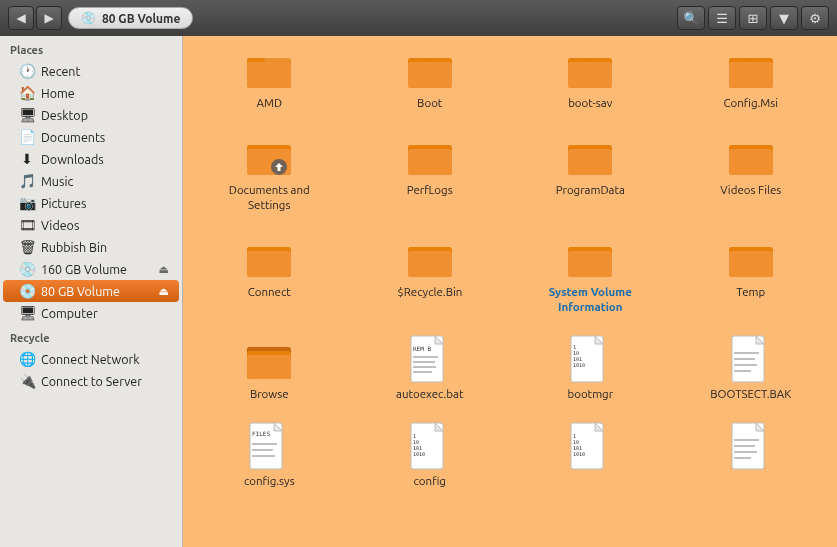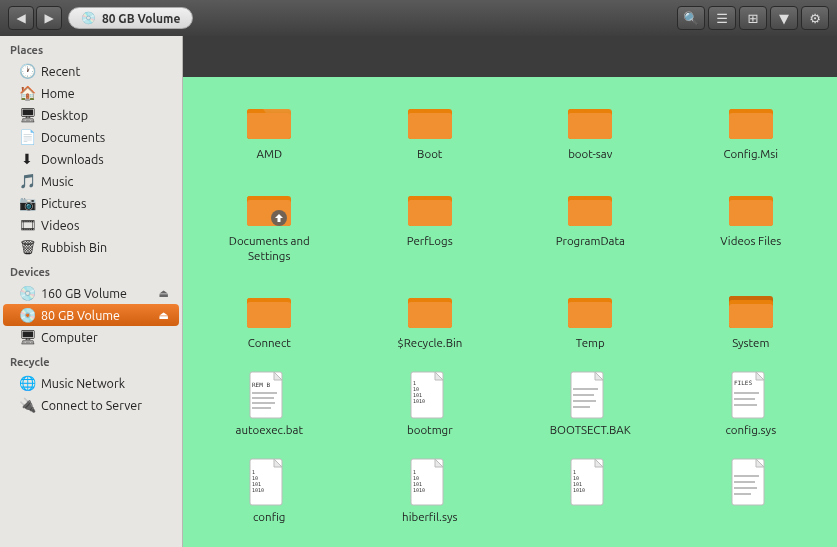"AMD" .file-area { background: #86efac -> #fdba74; margin-top: 41px -> none; padding: 12px 8px -> 2px 8px }
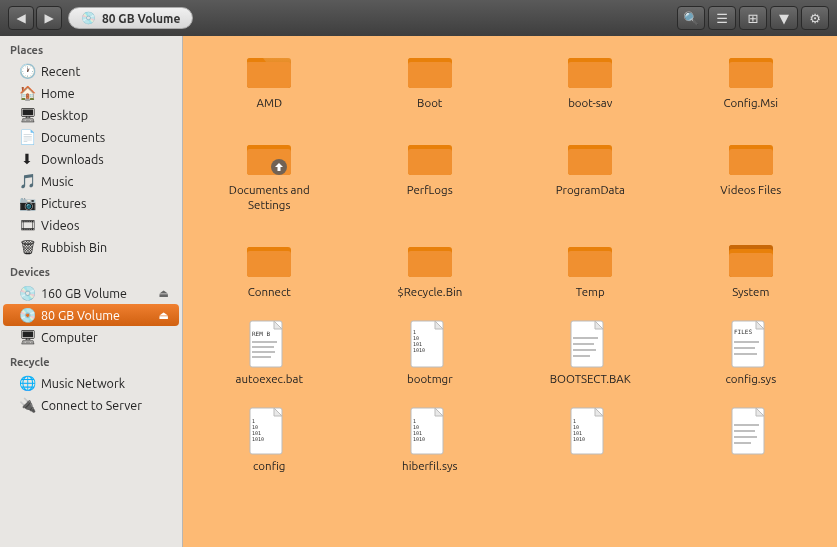"Devices" div.sidebar-section-label { html: <div>Devices</div> -> none }
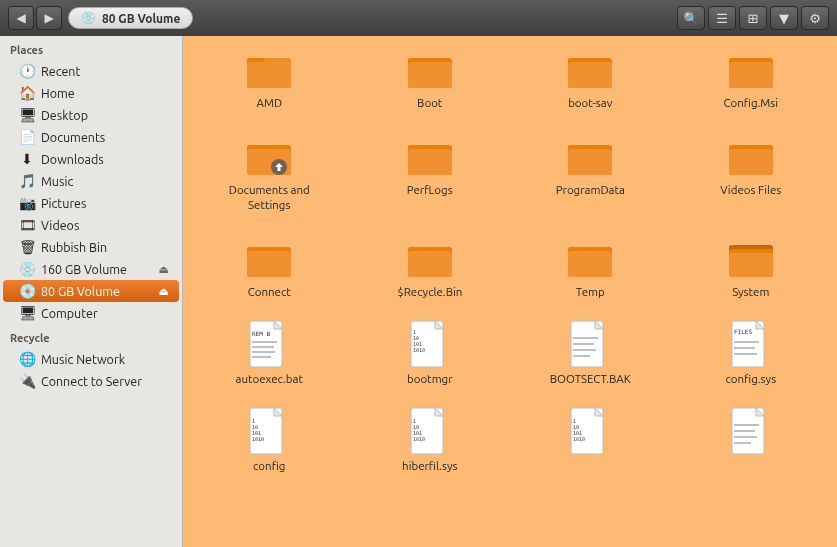"System Volume Information" div.file-item { html: none -> <div> <svg> <rect></rect> <rect></rect> <path></path> </svg> <span>System Volume Information</span> </div> }
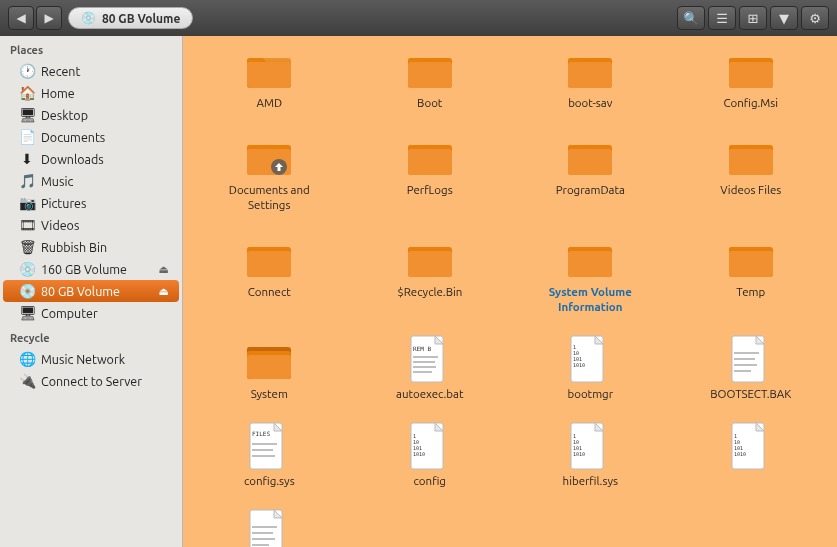"Music Network" span { text: Music -> Connect }
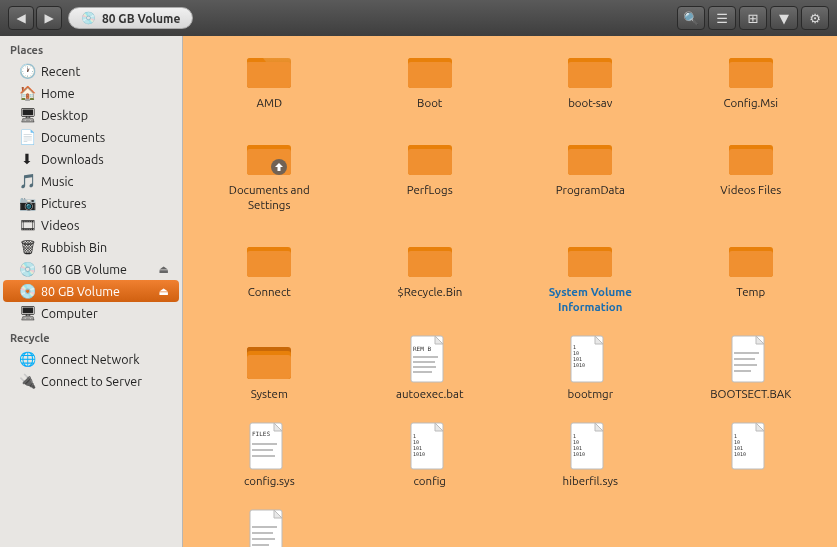"System" span.file-name { text: System -> Browse }
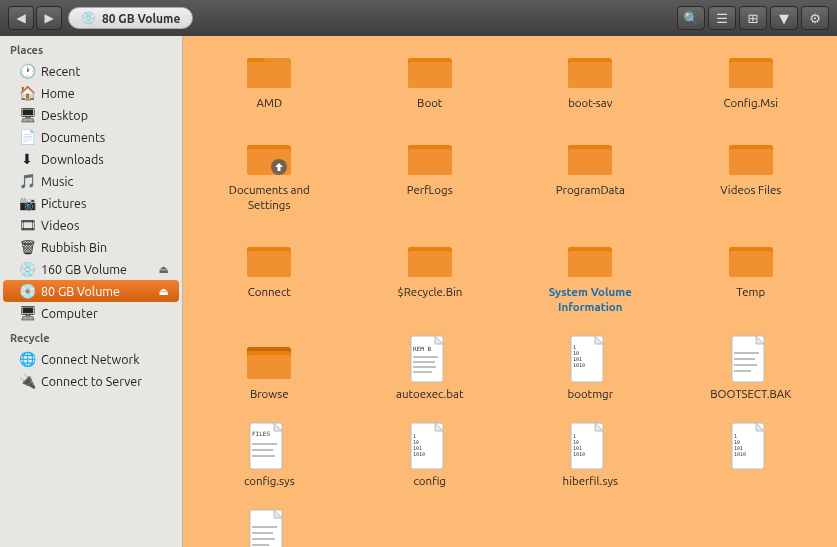"hiberfil.sys" div.file-item { html: <div> <svg> <rect></rect> <path></path> <text>1</text> <text>10</text> <text>101</text> <text>1010</text> </svg> <span>hiberfil.sys</span> </div> -> none }
